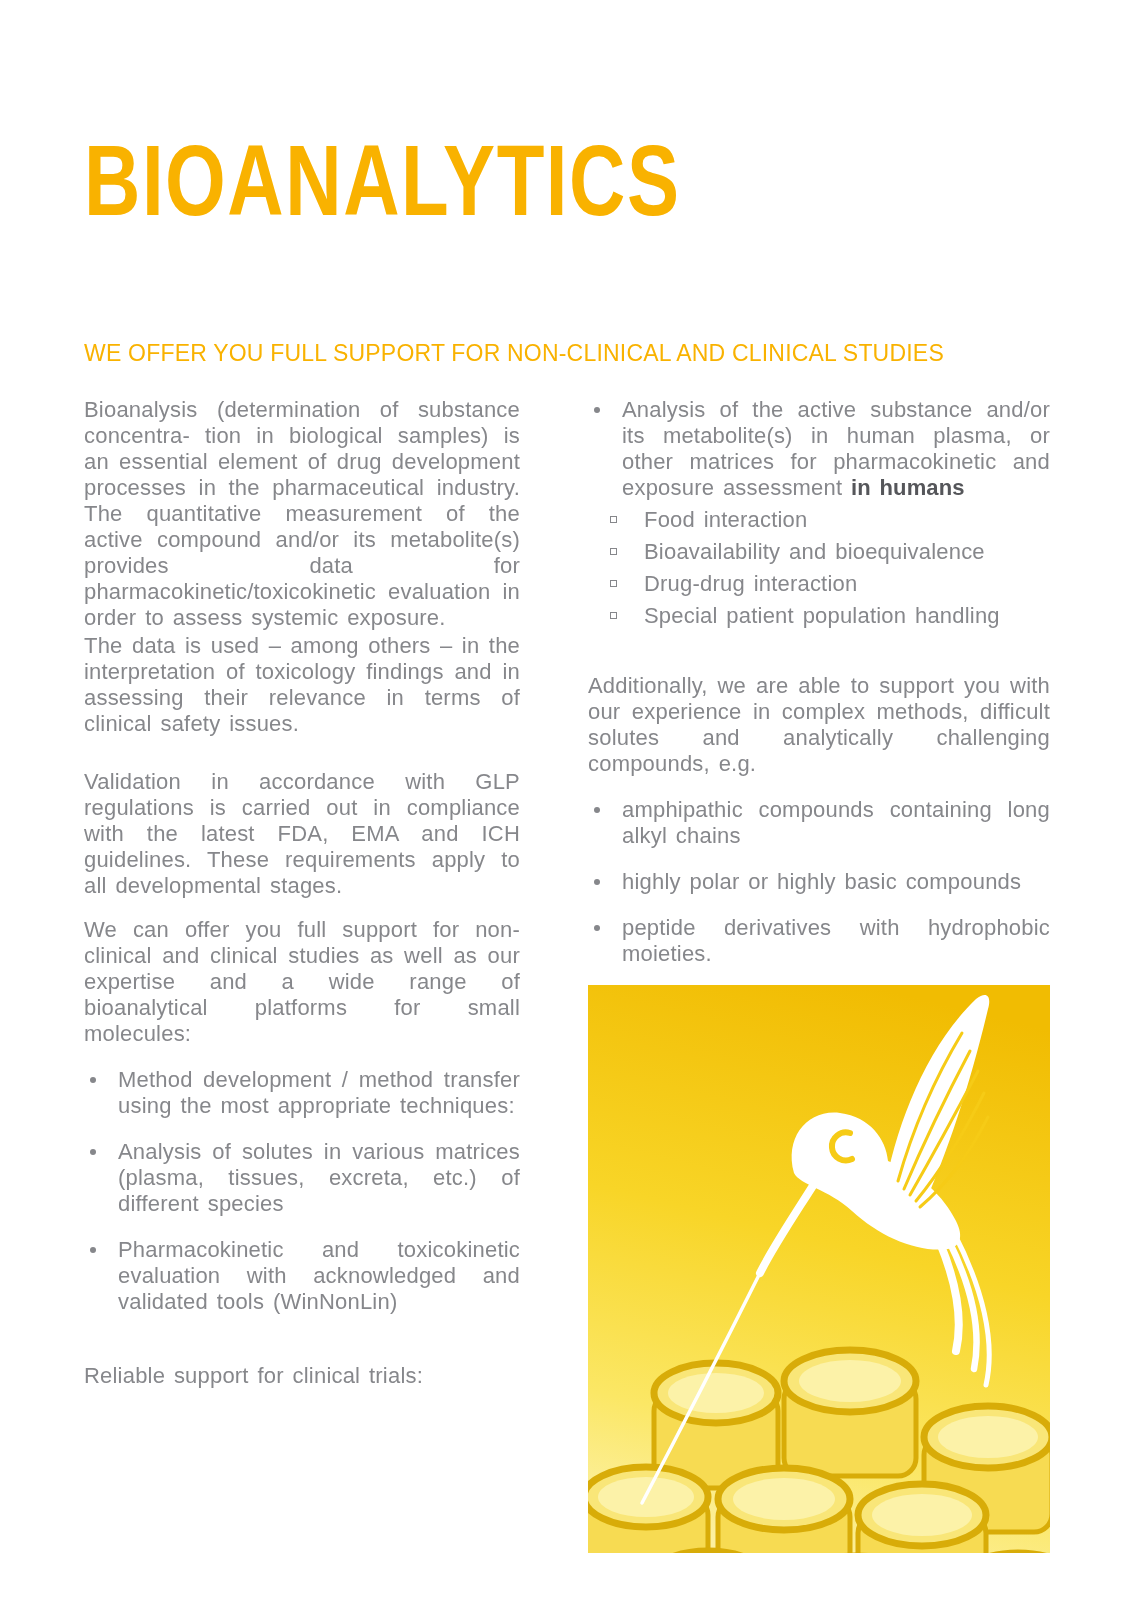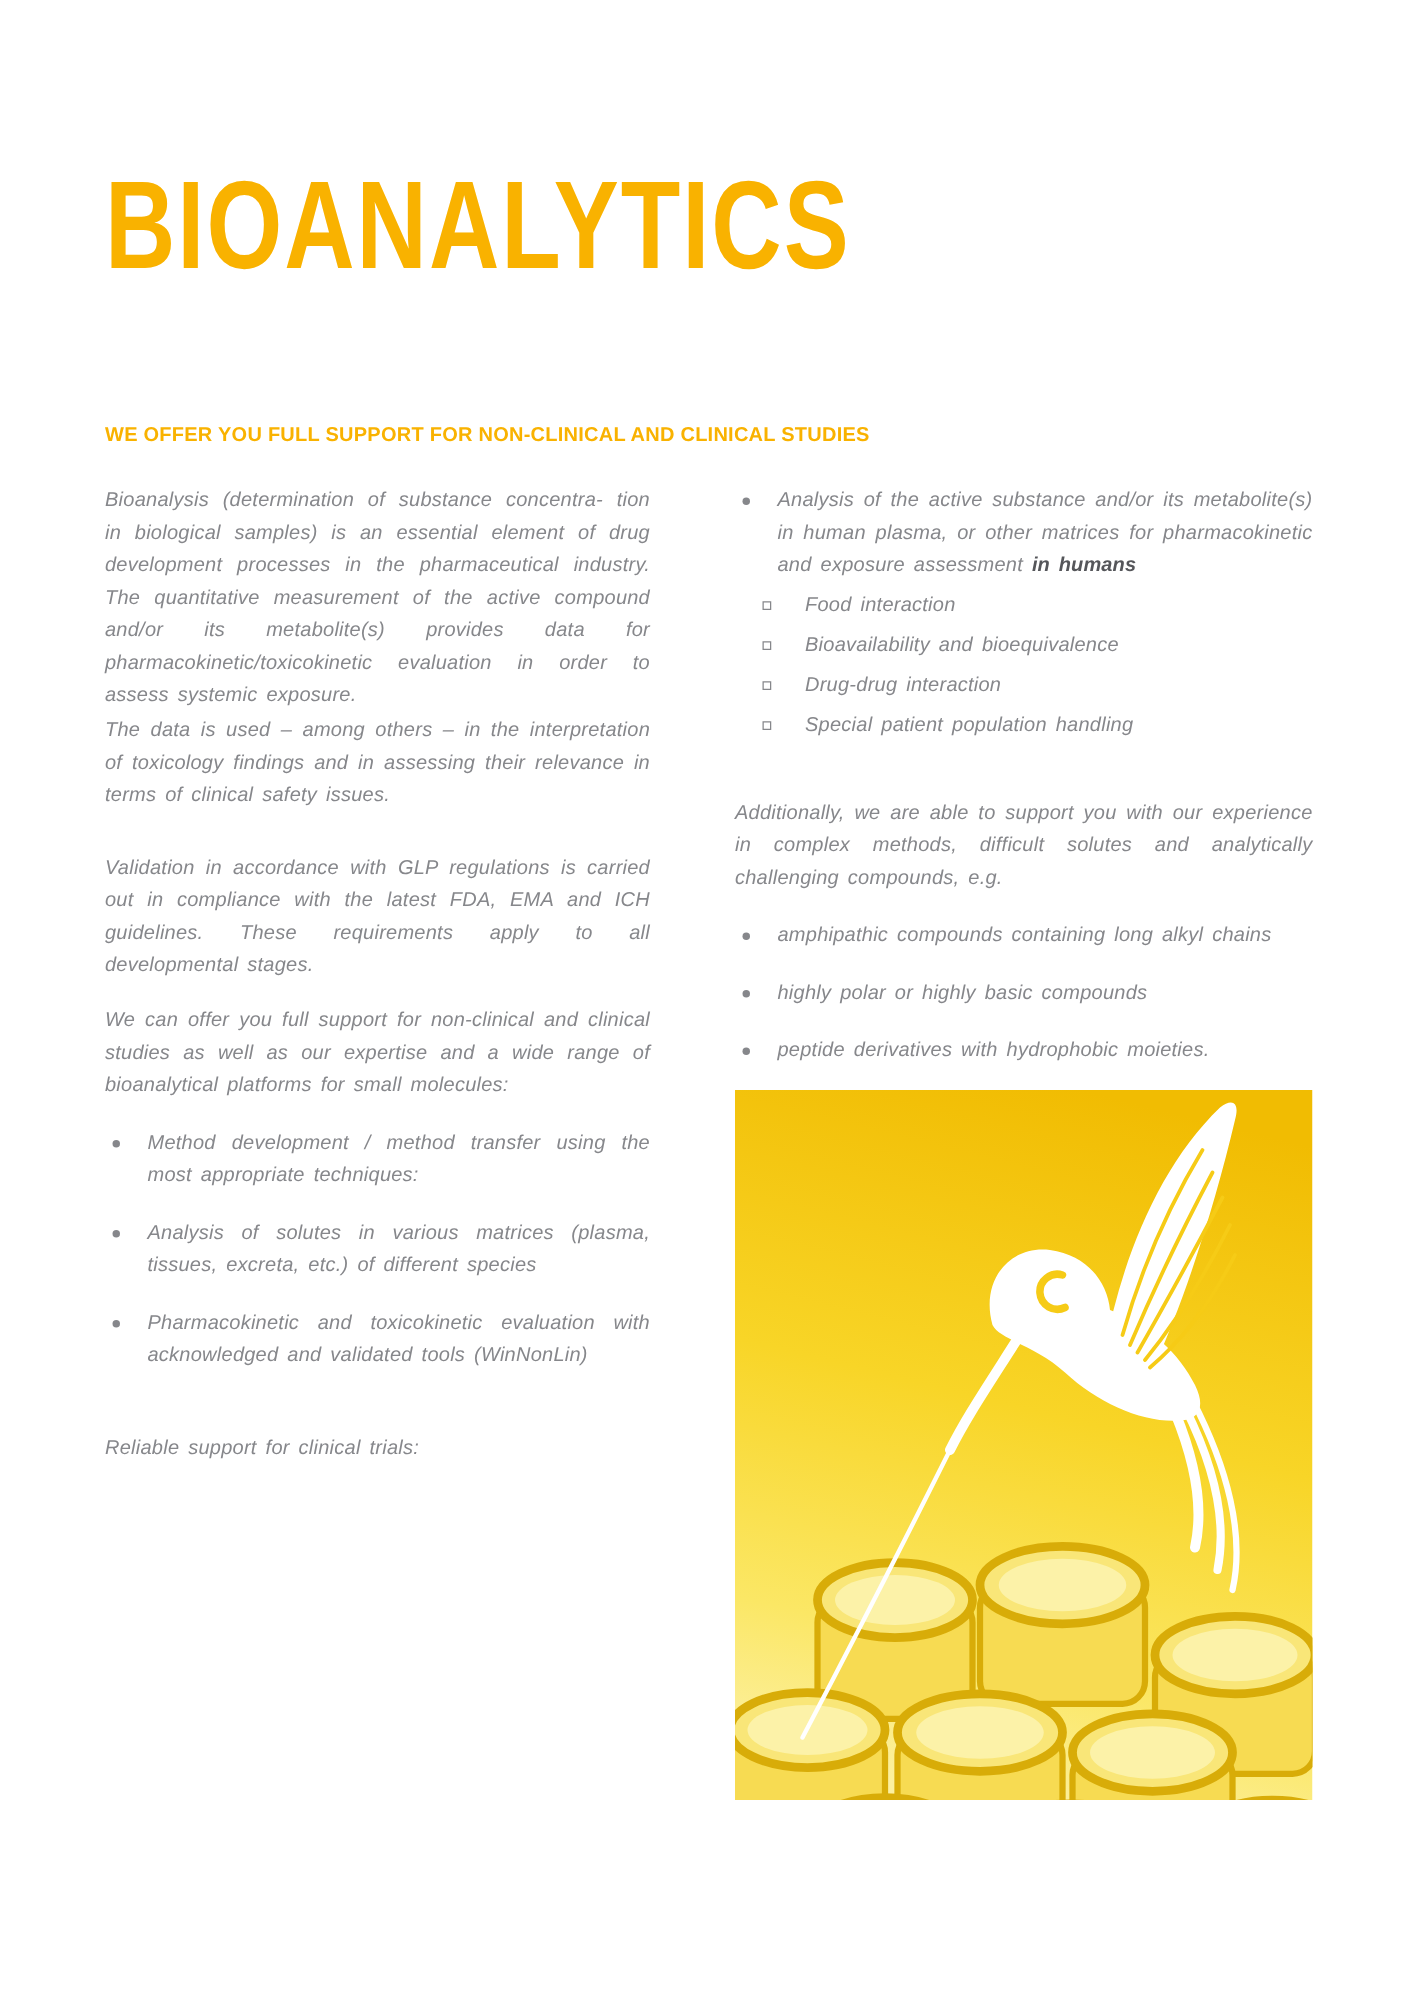"WE OFFER YOU FULL SUPPORT" .section-heading { font-size: 16px -> 23px; font-weight: 700 -> 400 }
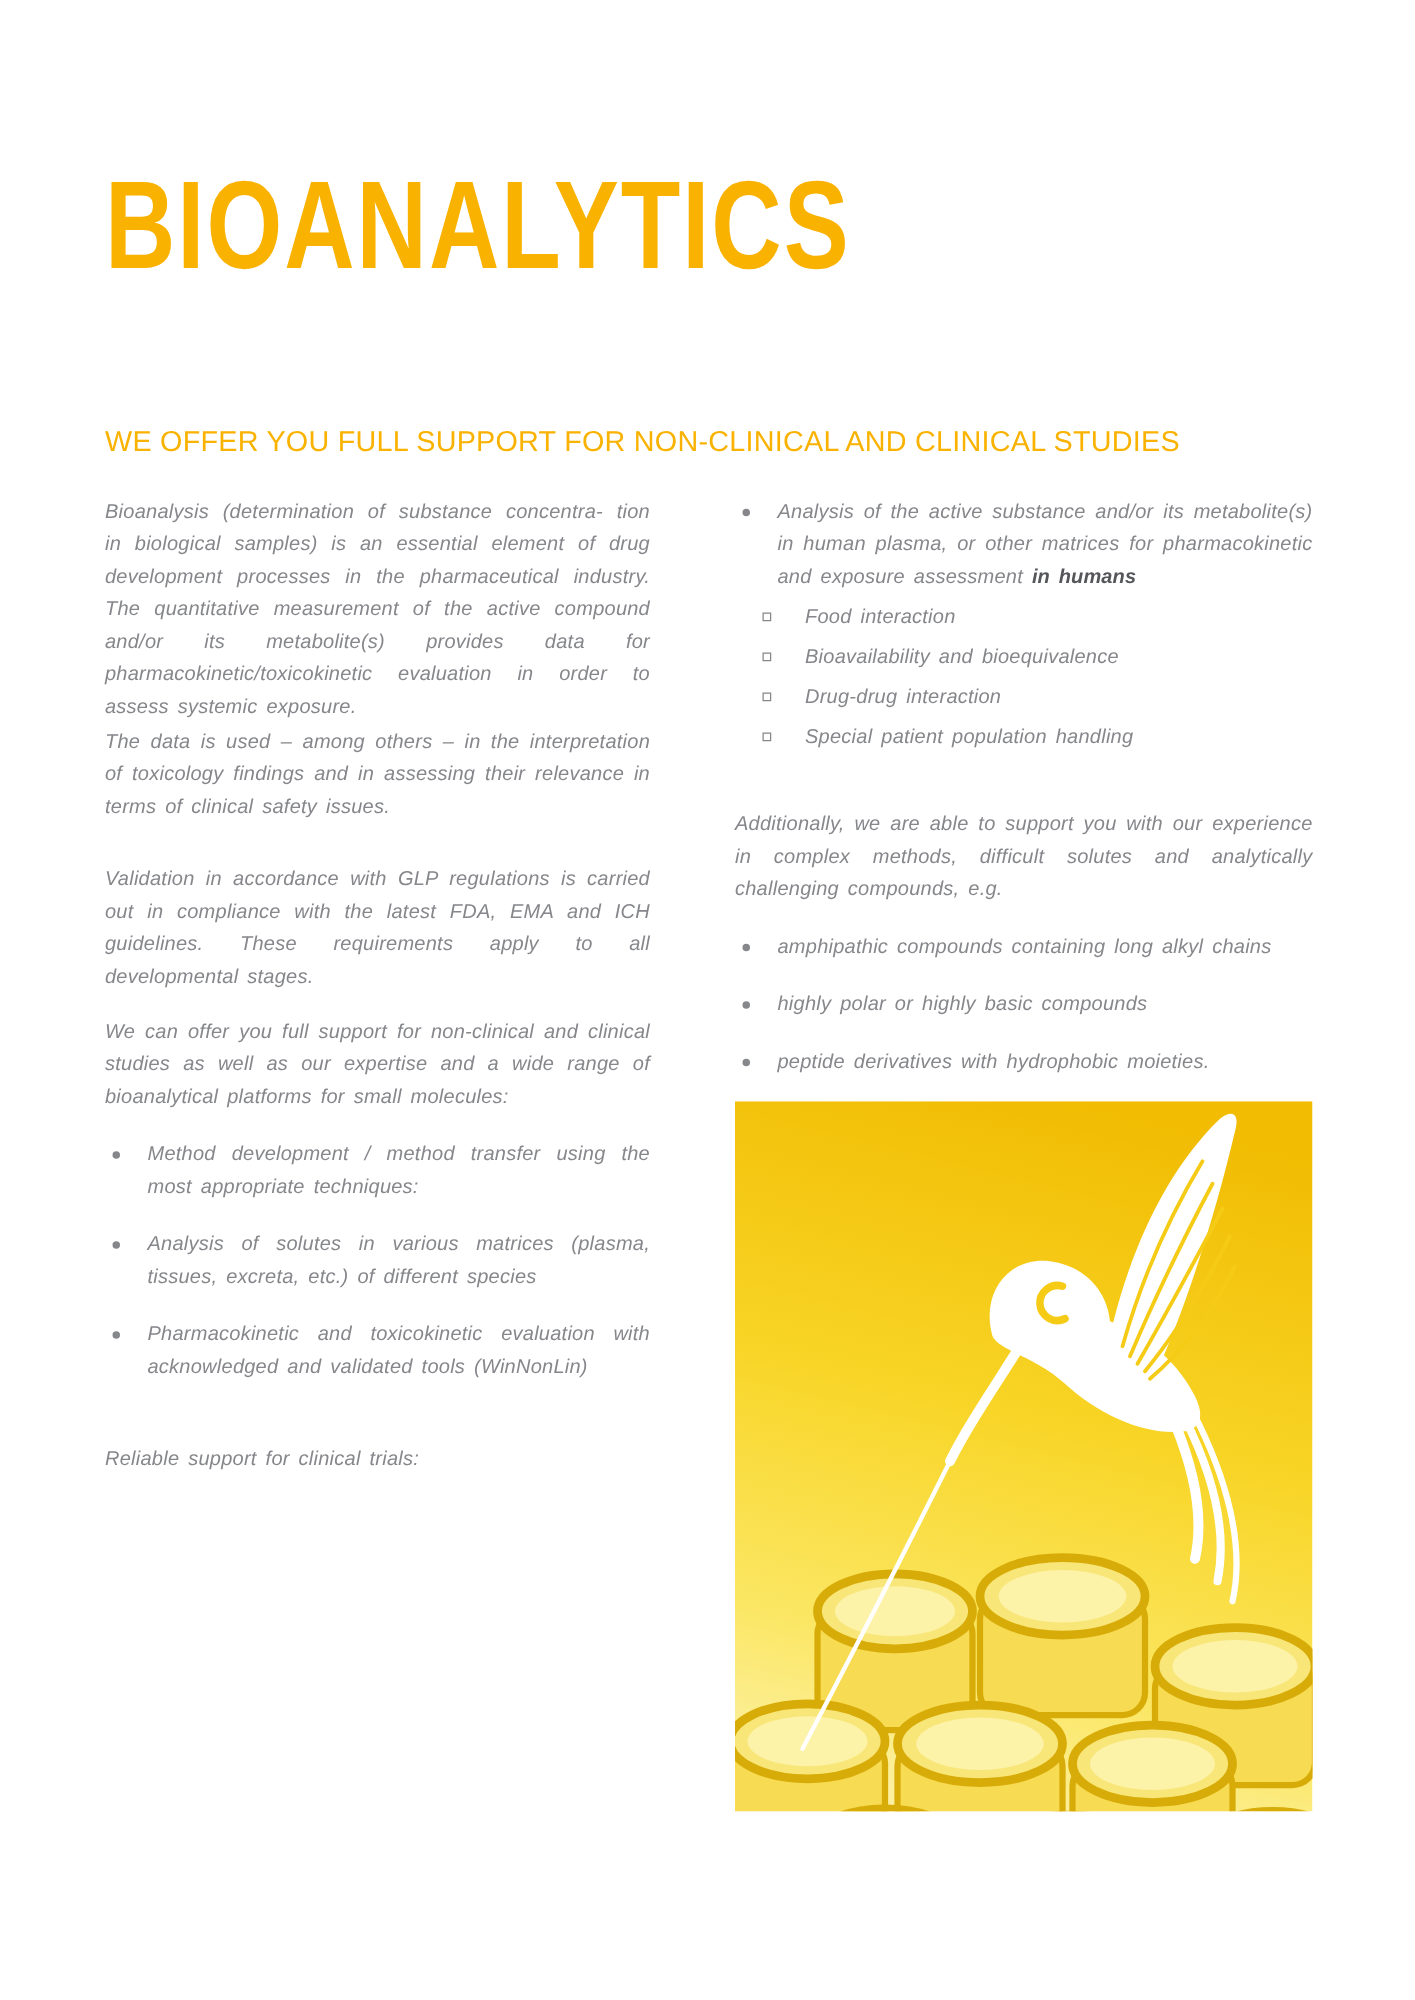"Bioanalysis (determination of substance" p,li { font-size: 16px -> 22px; font-style: italic -> none }
